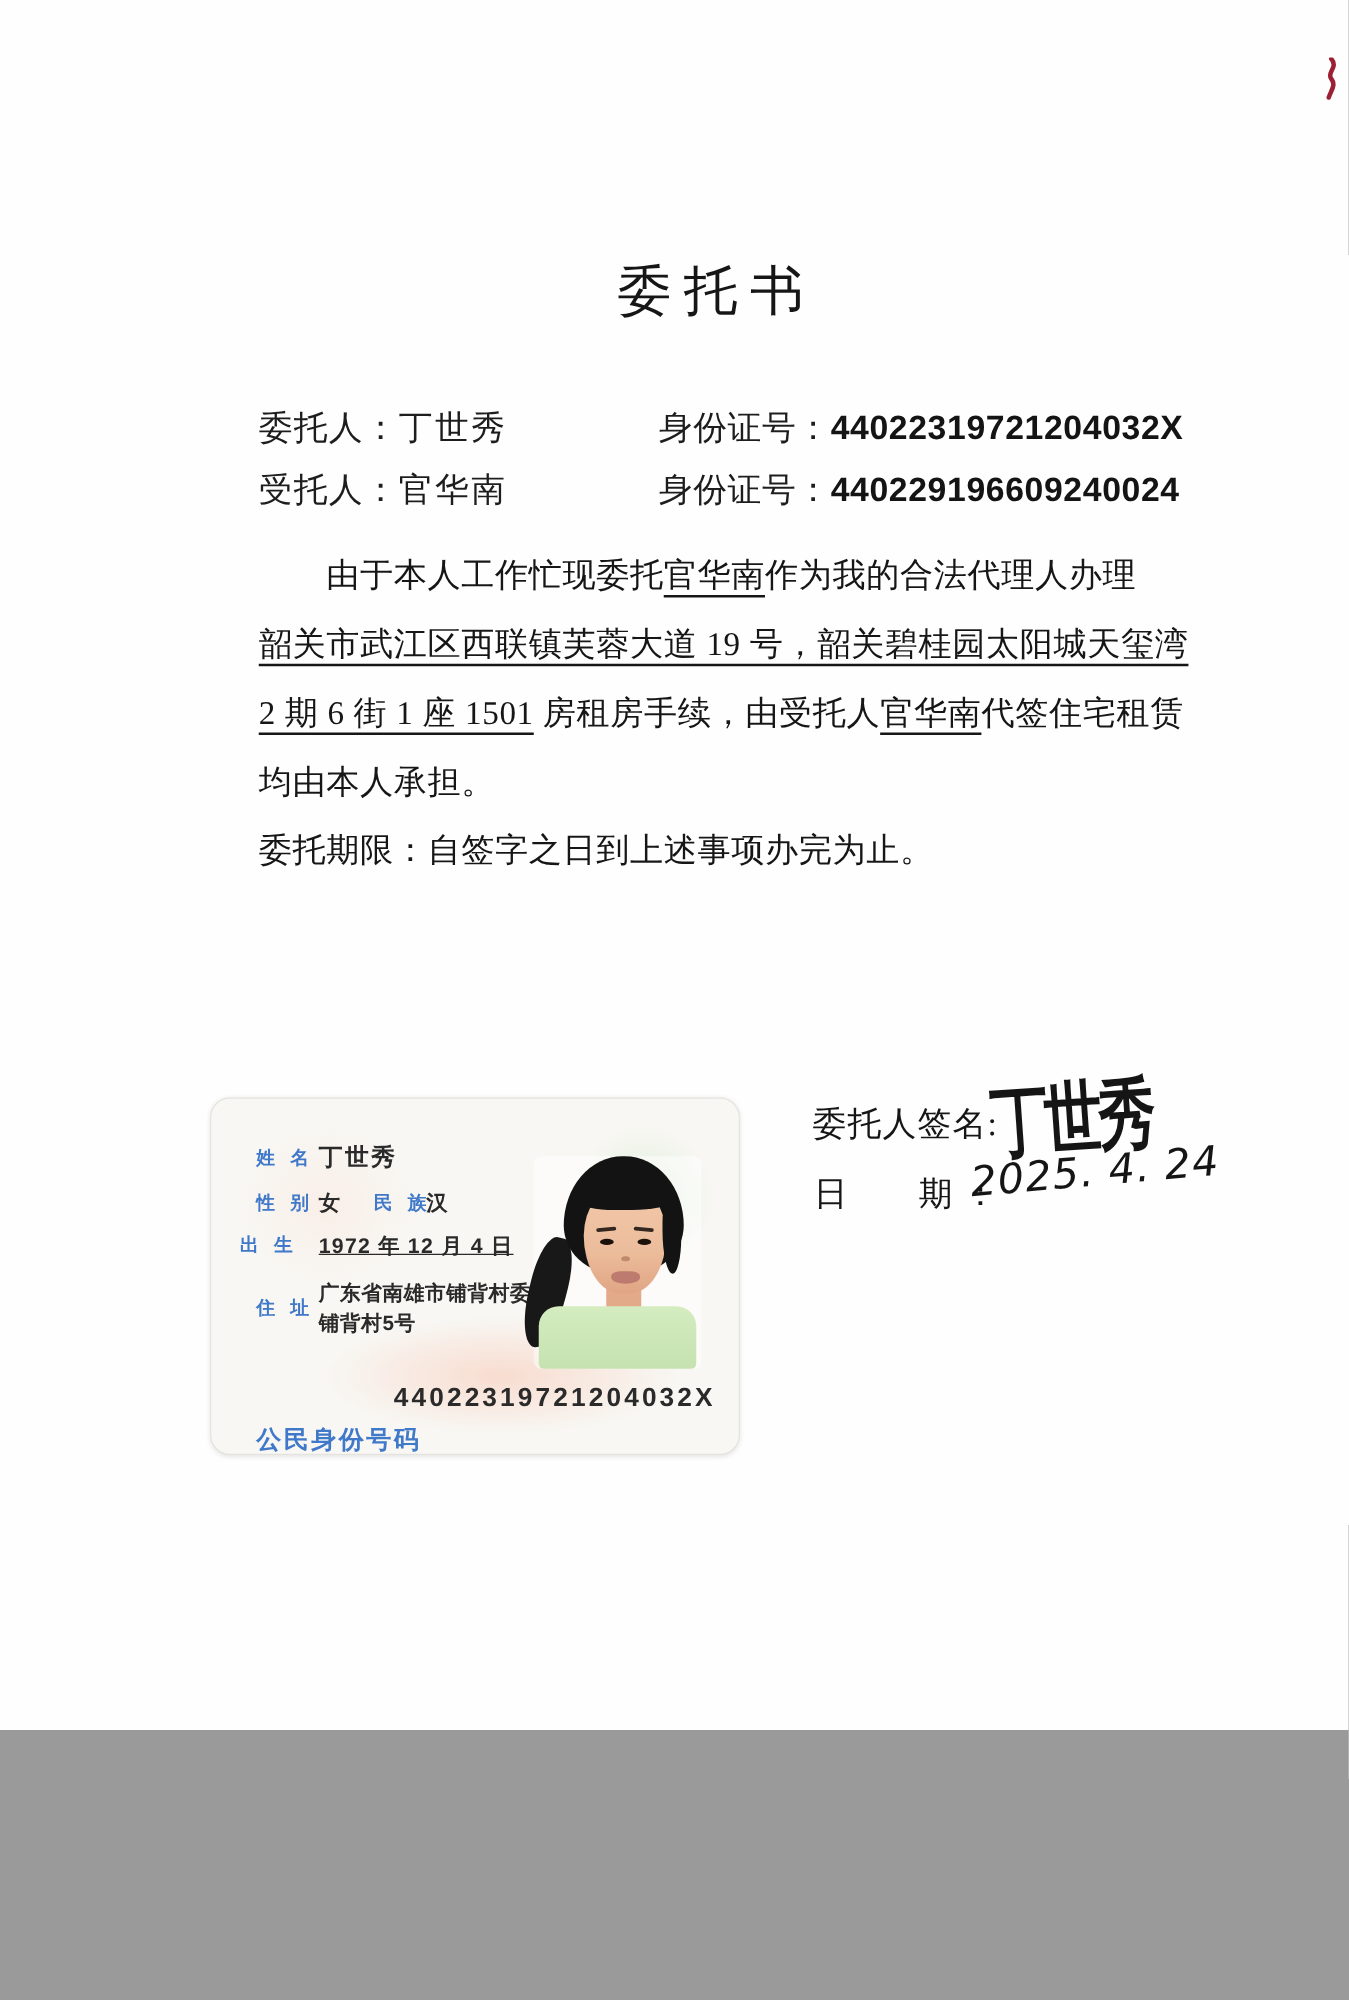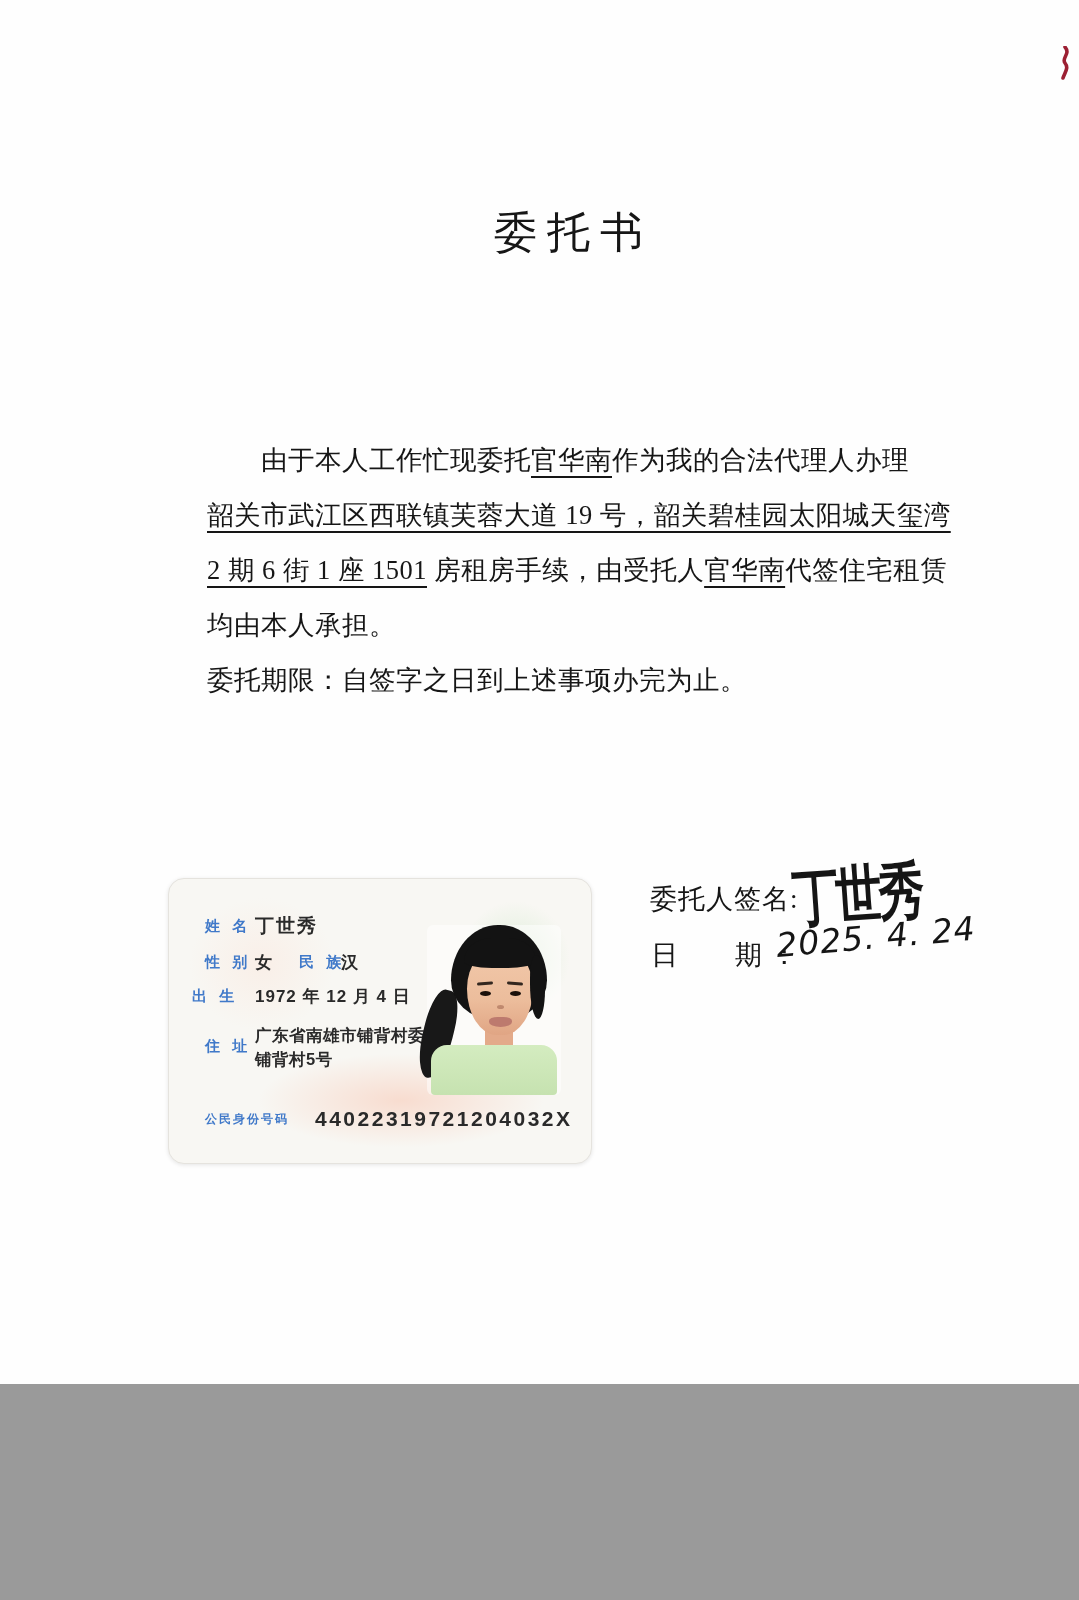"委托人：丁世秀" div.party-rows { html: none -> <div> <div><span>委托人：</span><span>丁世秀</span><span><span>身份证号：</span><span>44022319721204032X</span></span></div> <div><span>受托人：</span><span>官华南</span><span><span>身份证号：</span><span>440229196609240024</span></span></div> </div> }
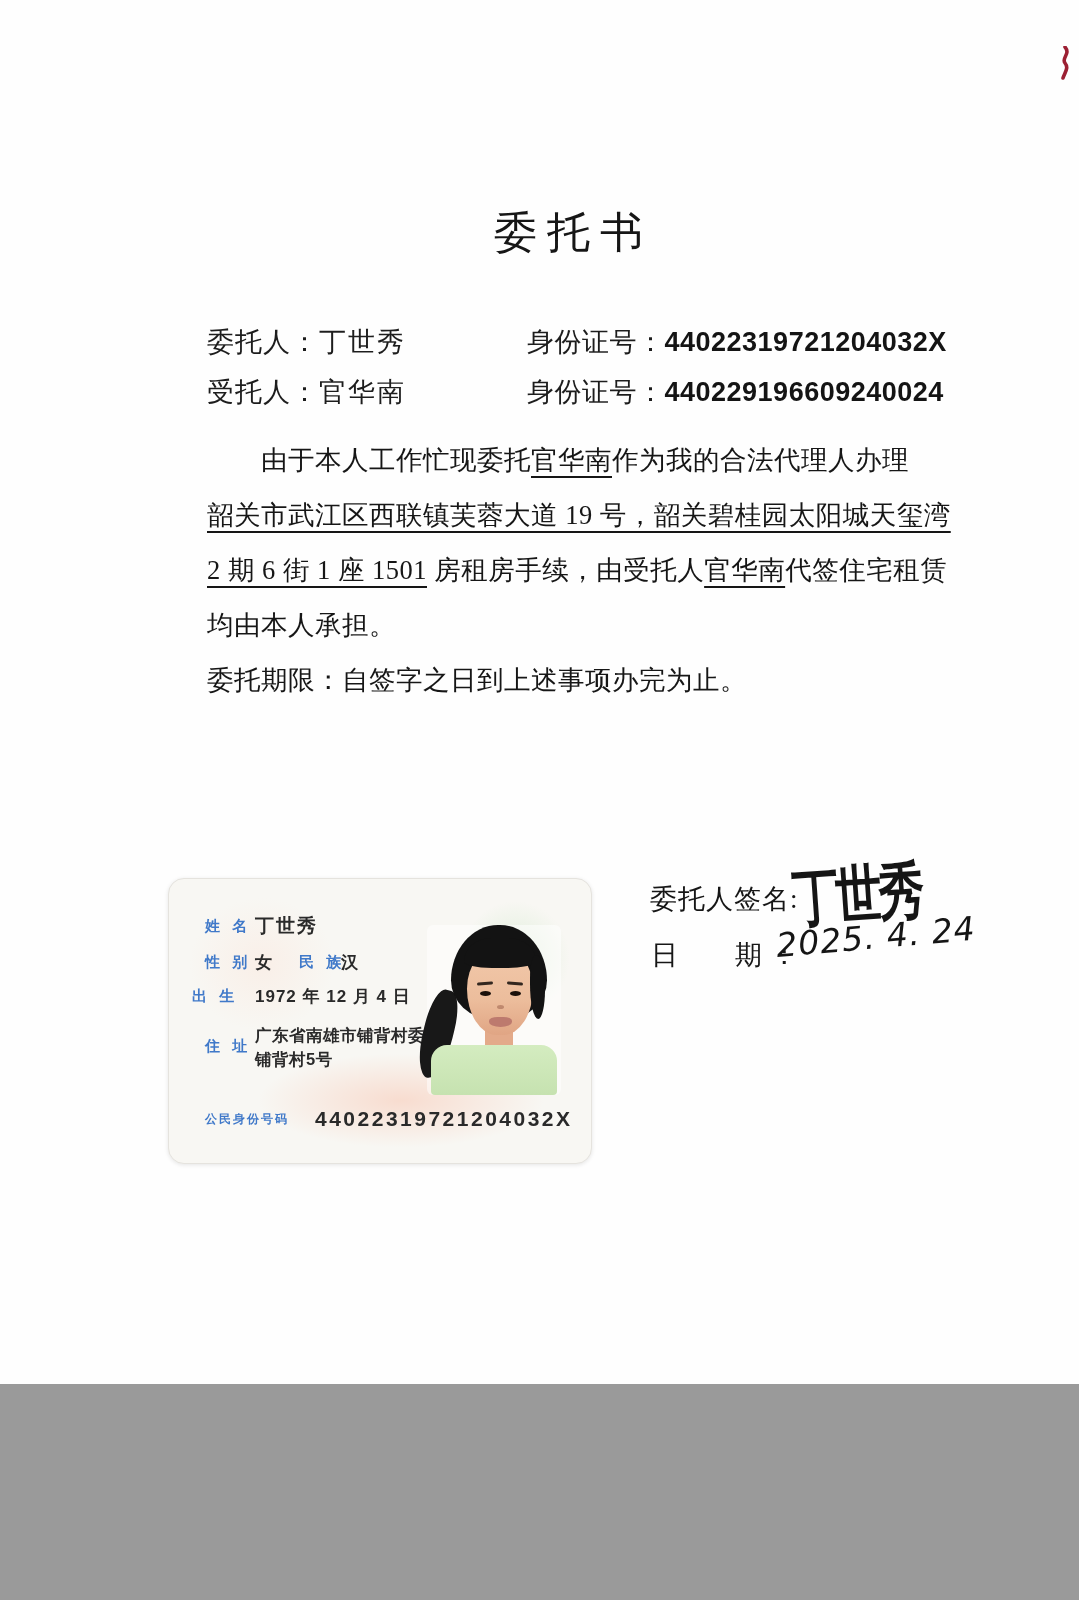"1972 年 12 月 4" .row-birth .c-value { text-decoration: none -> underline }
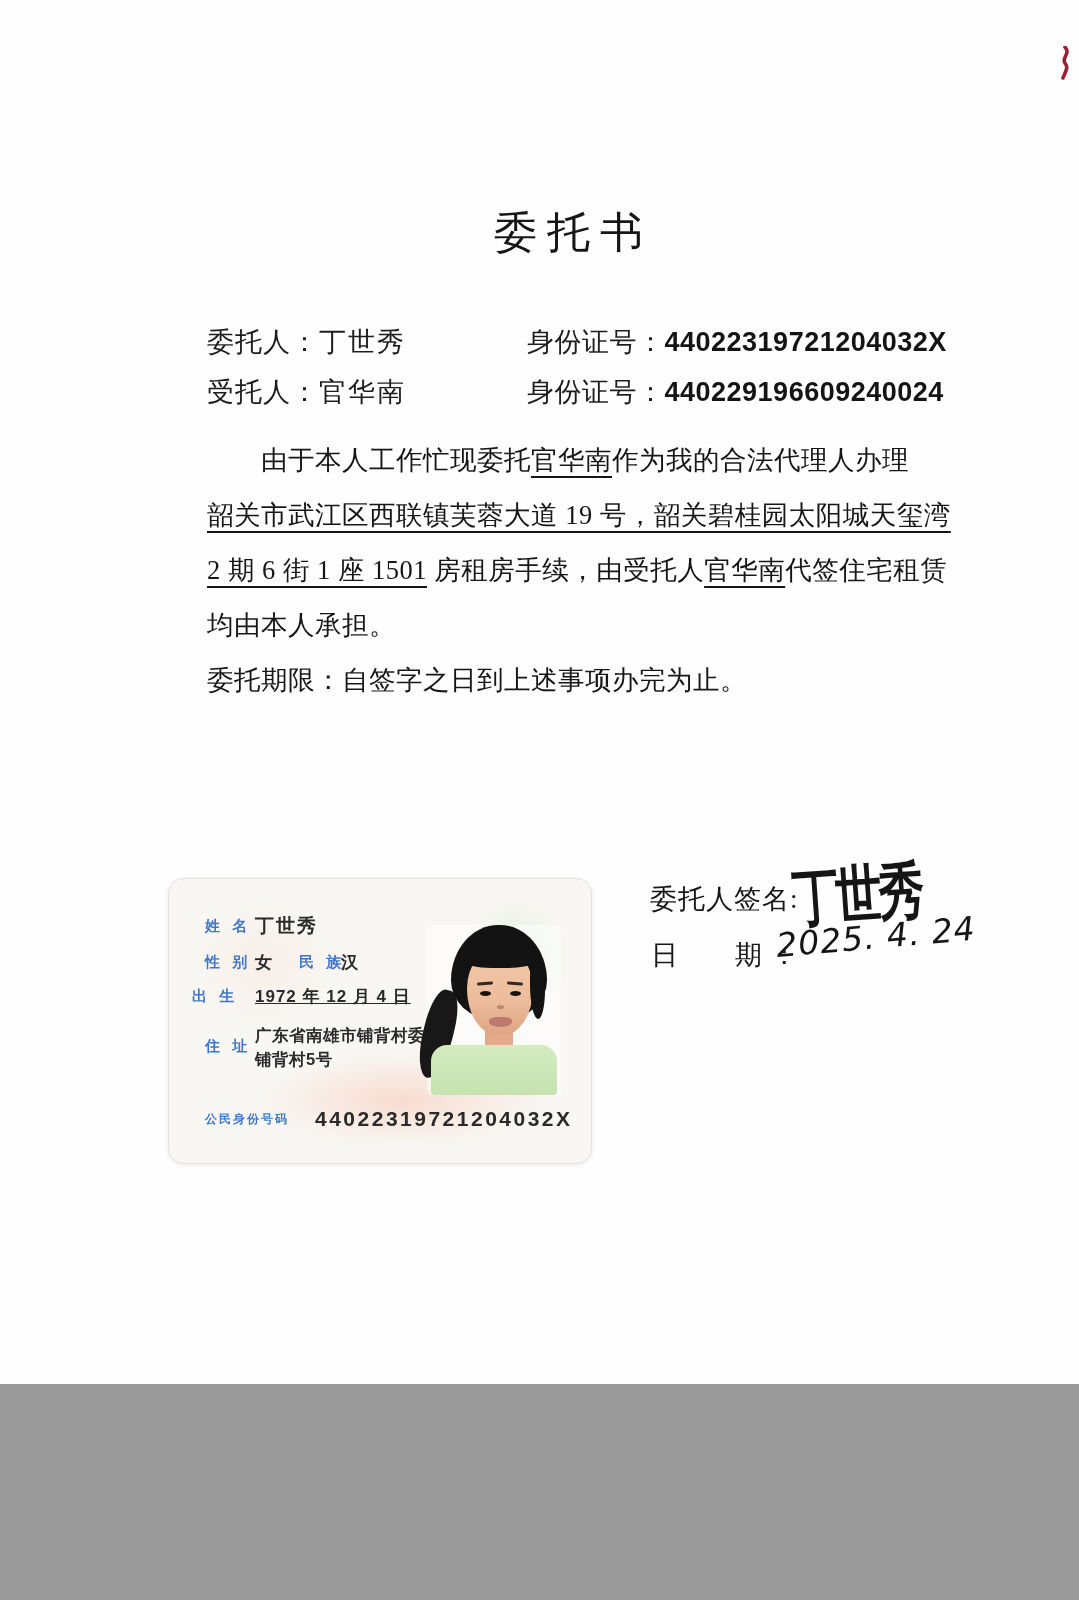"公民身份号码" .row-idnum .c-label { font-size: 12px -> 20px; margin-top: none -> 27px }
